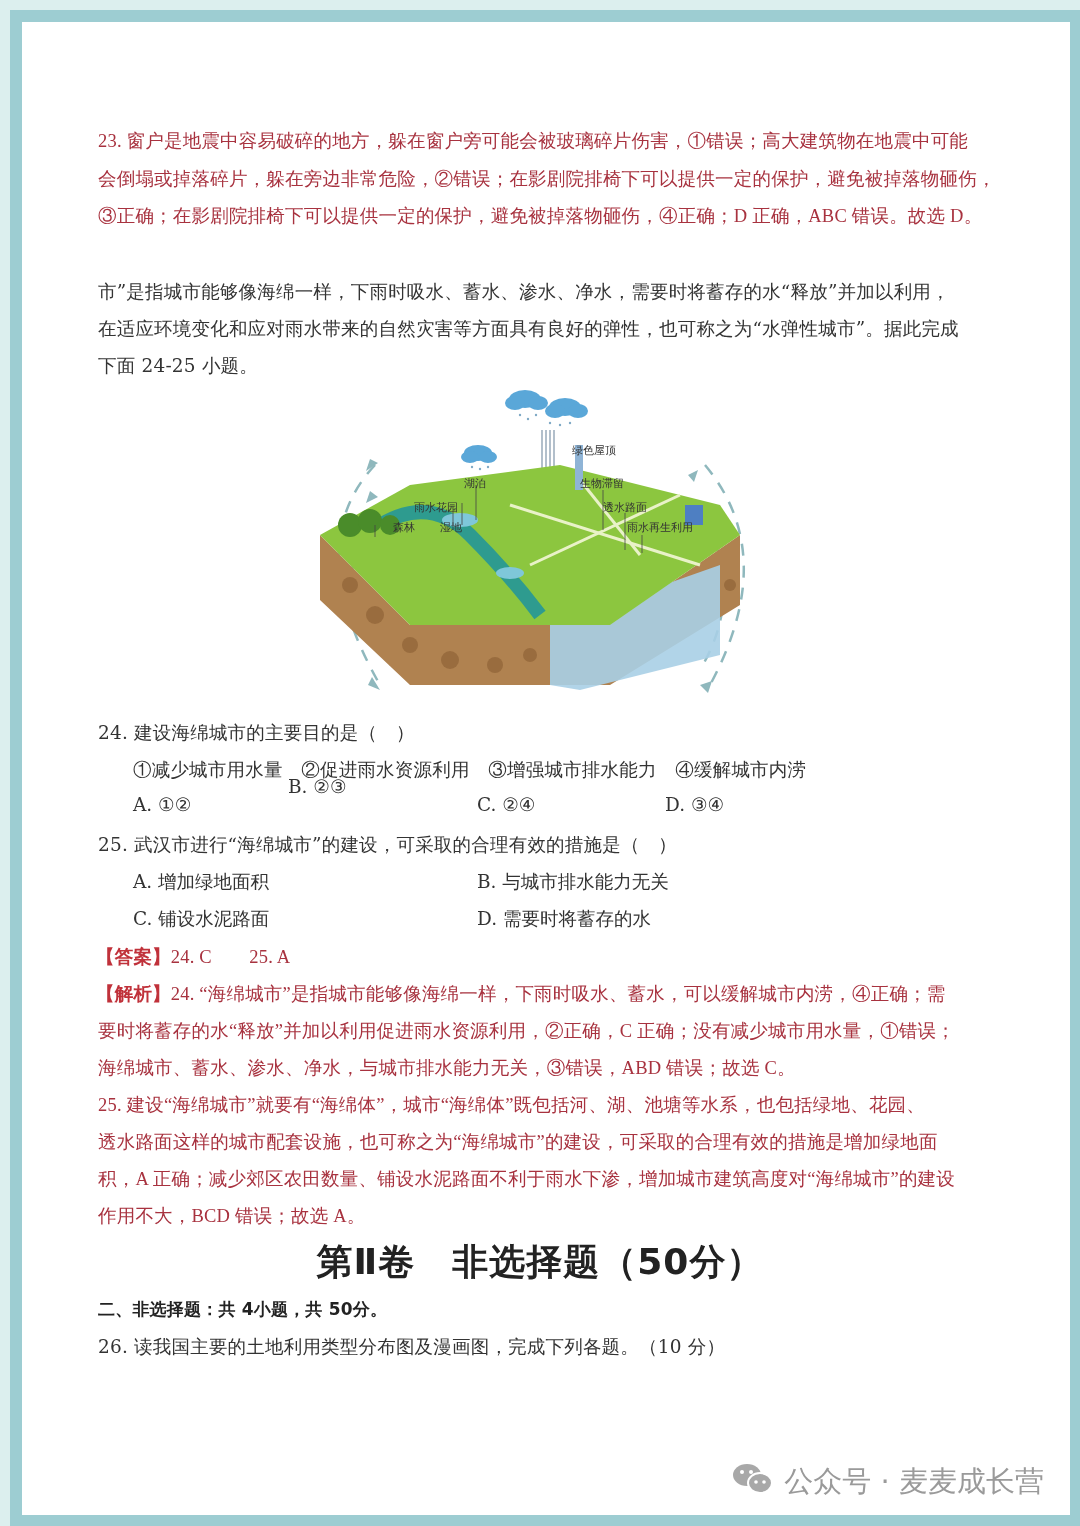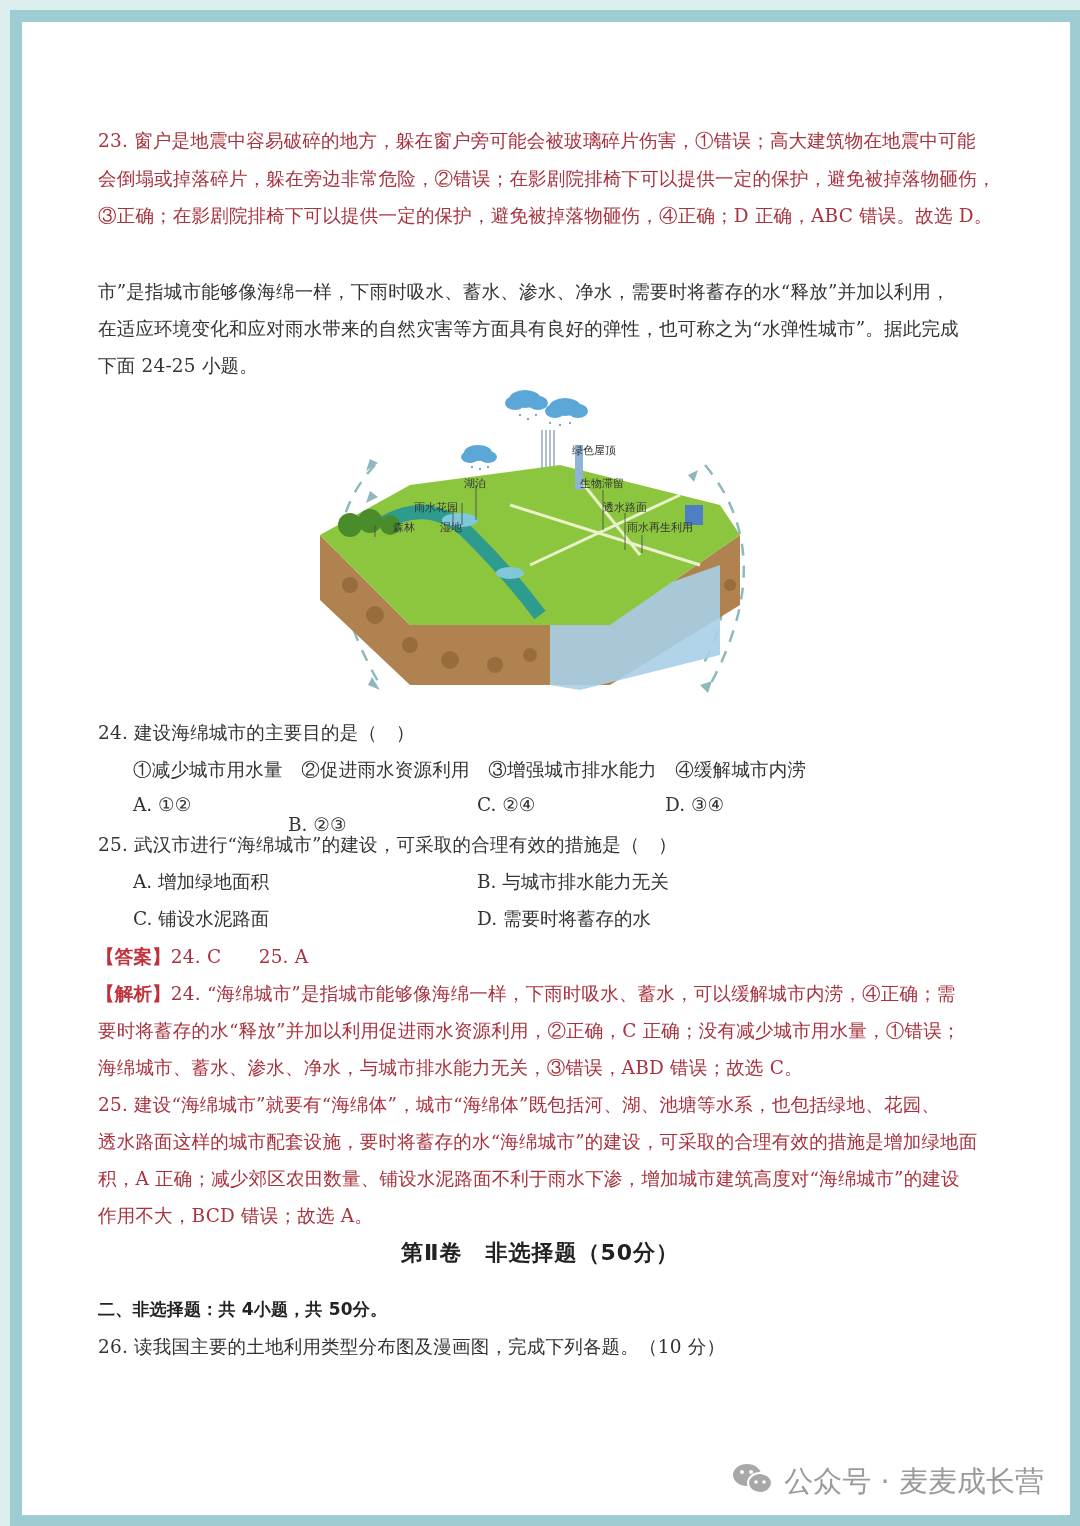"23." .red { font-family: none -> Liberation Serif, serif }
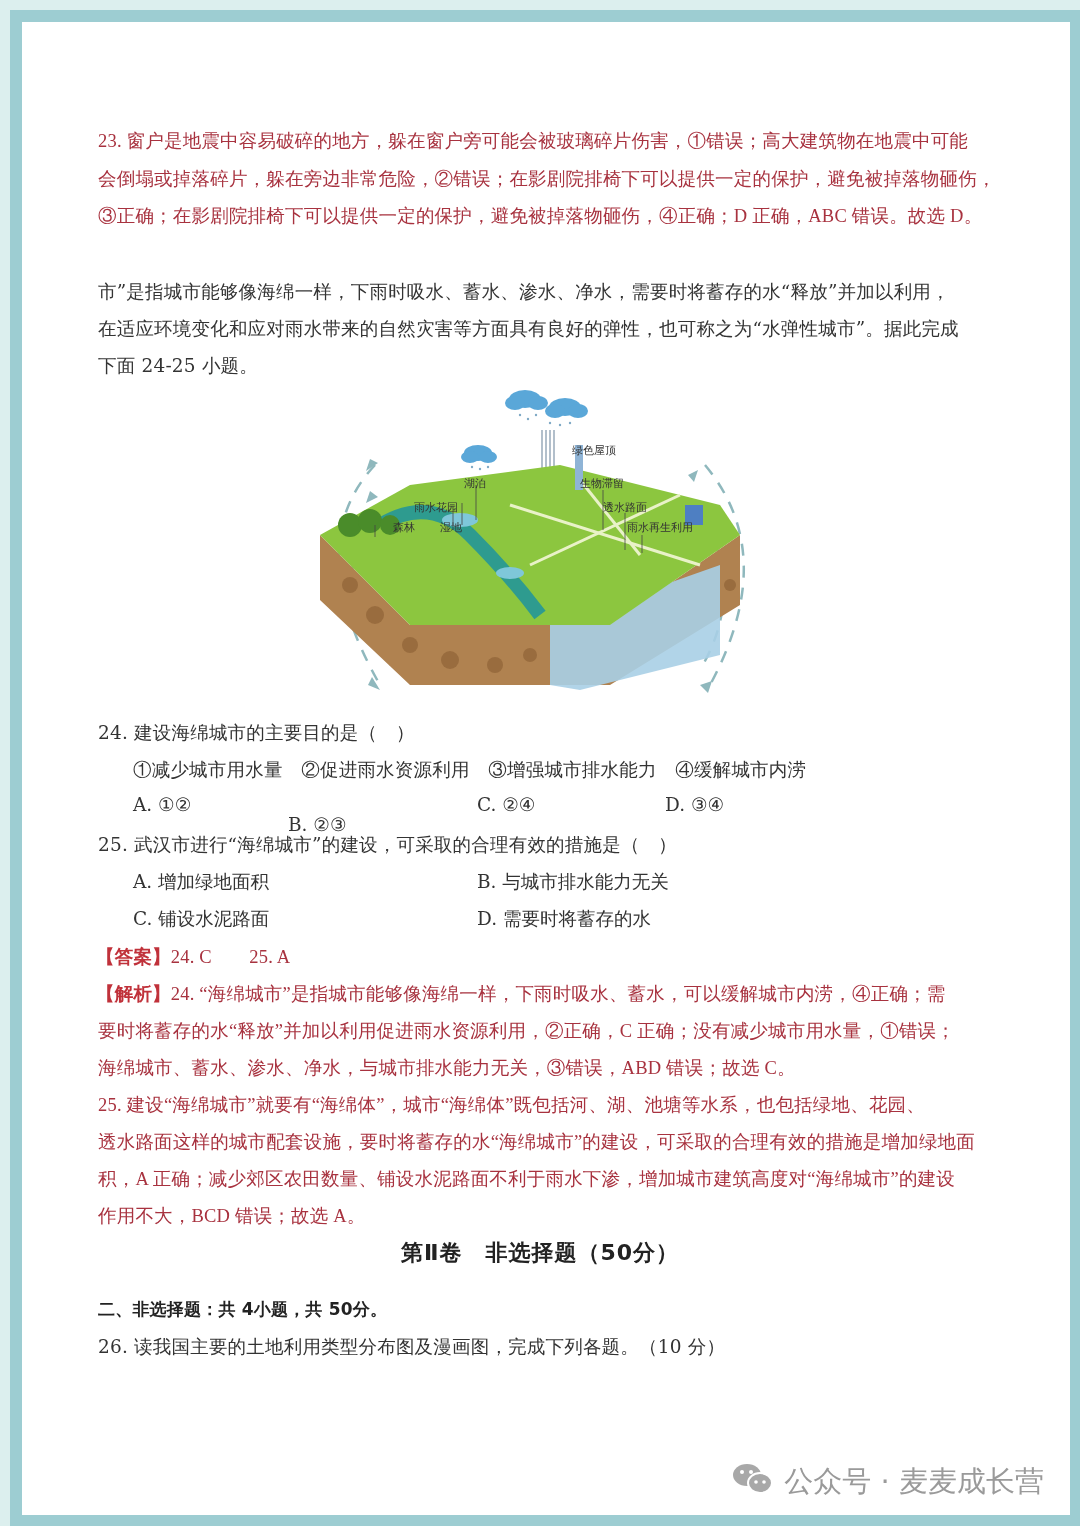"B. ②③" div.opt { top: 814px -> 776px }
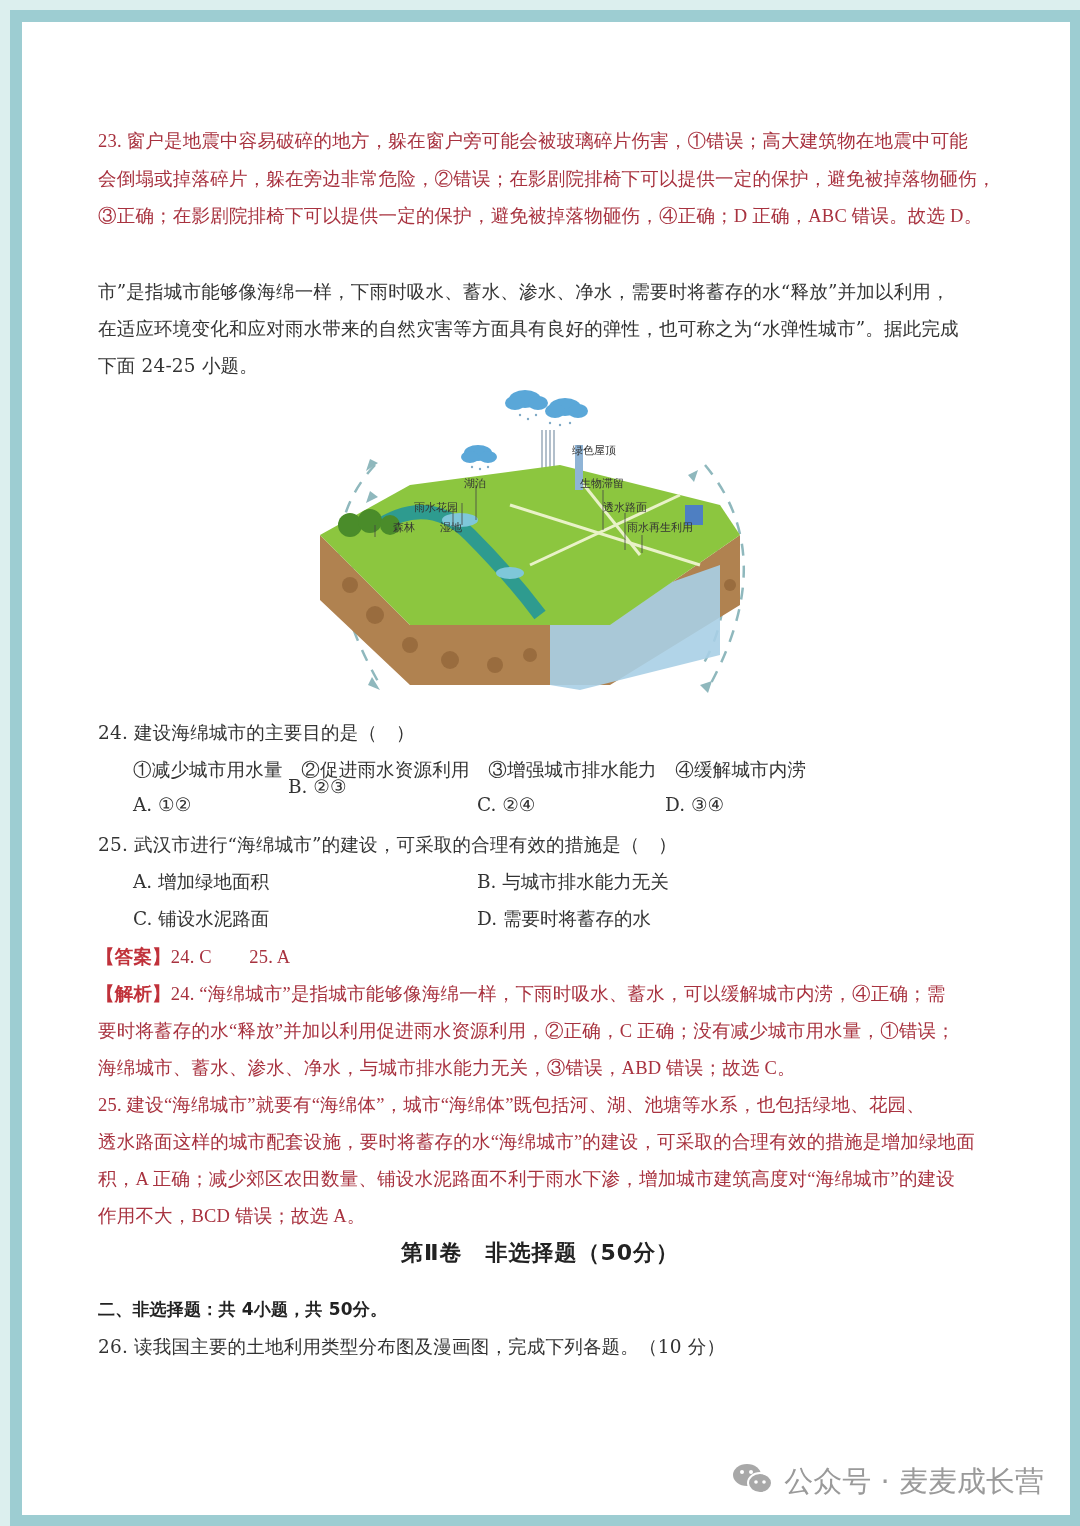"透水路面这样的城市配套设施，要时将蓄存的水“海绵城市”的建设，可采取的合理有效的" div.line { text: 要时将蓄存的水 -> 也可称之为 }
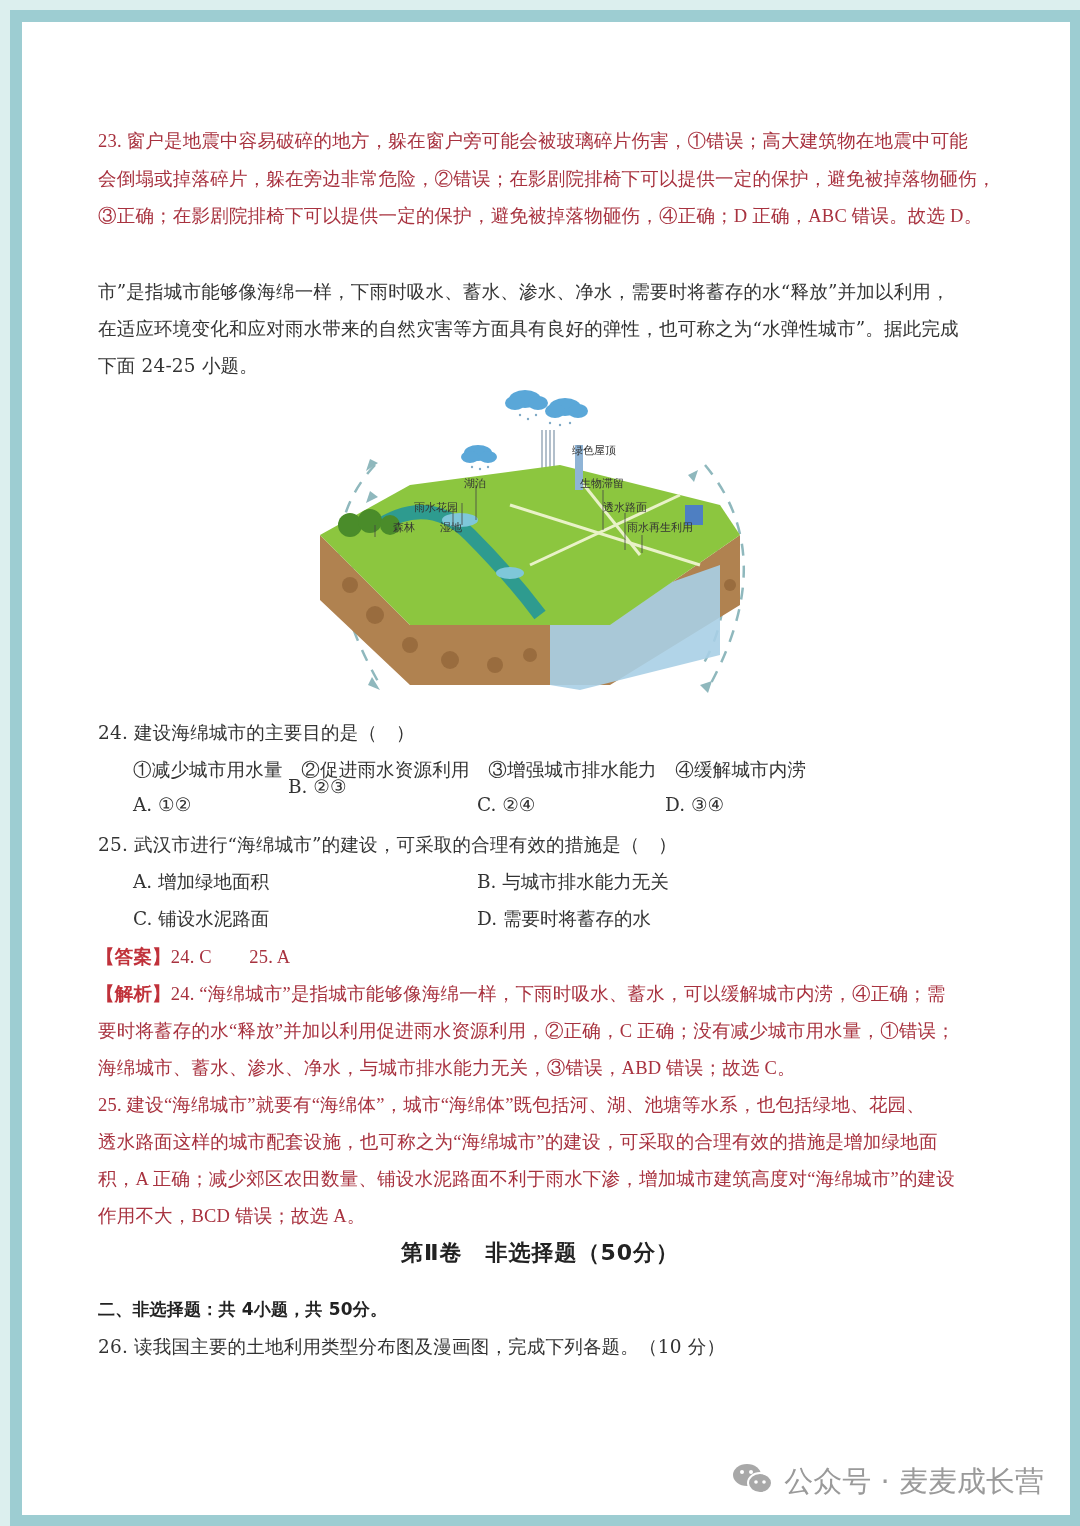"第Ⅱ卷 非选择题（50分）" .title { font-size: 22px -> 36px }
